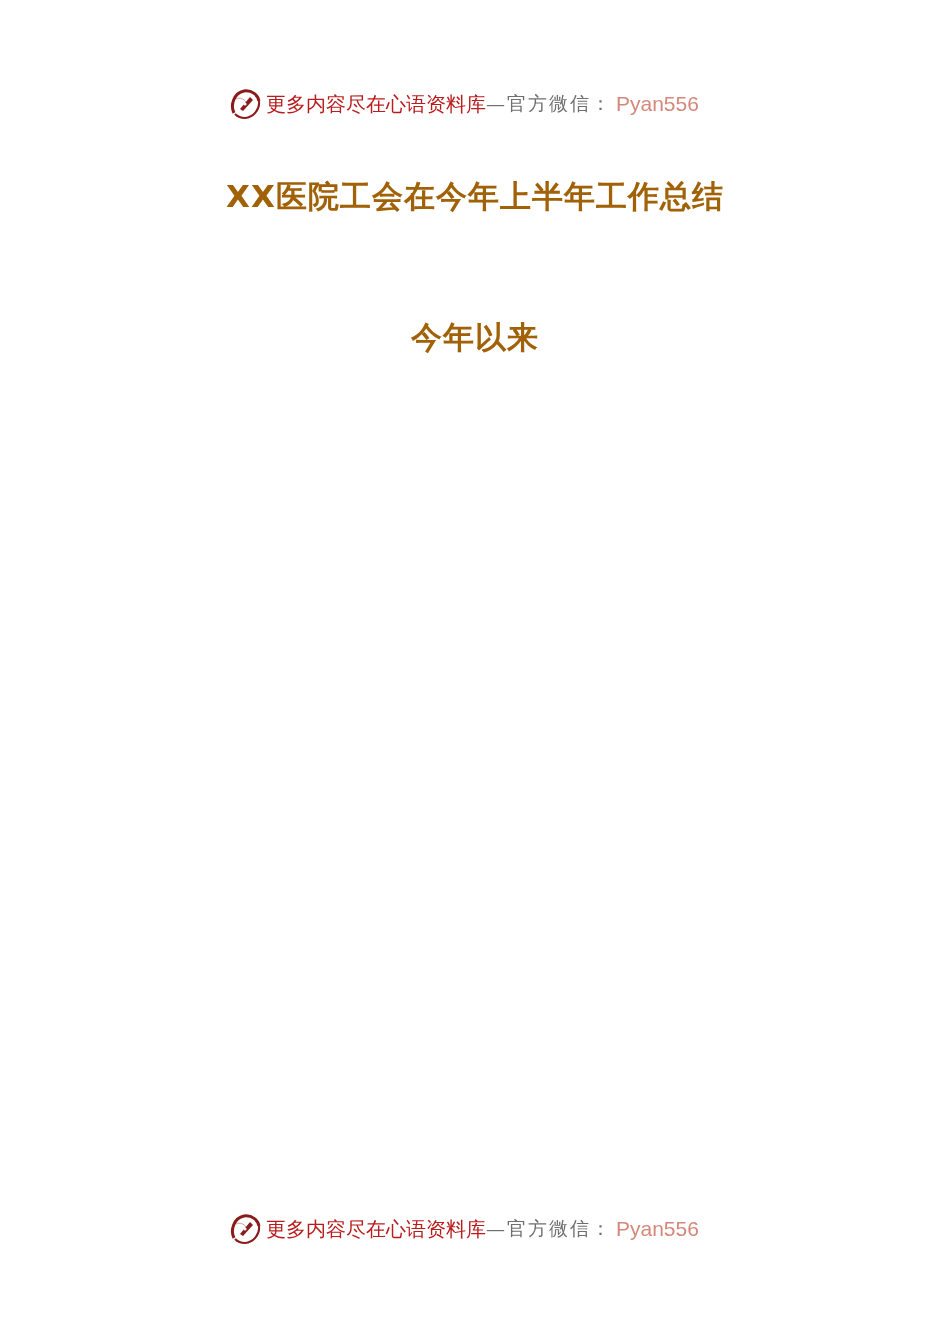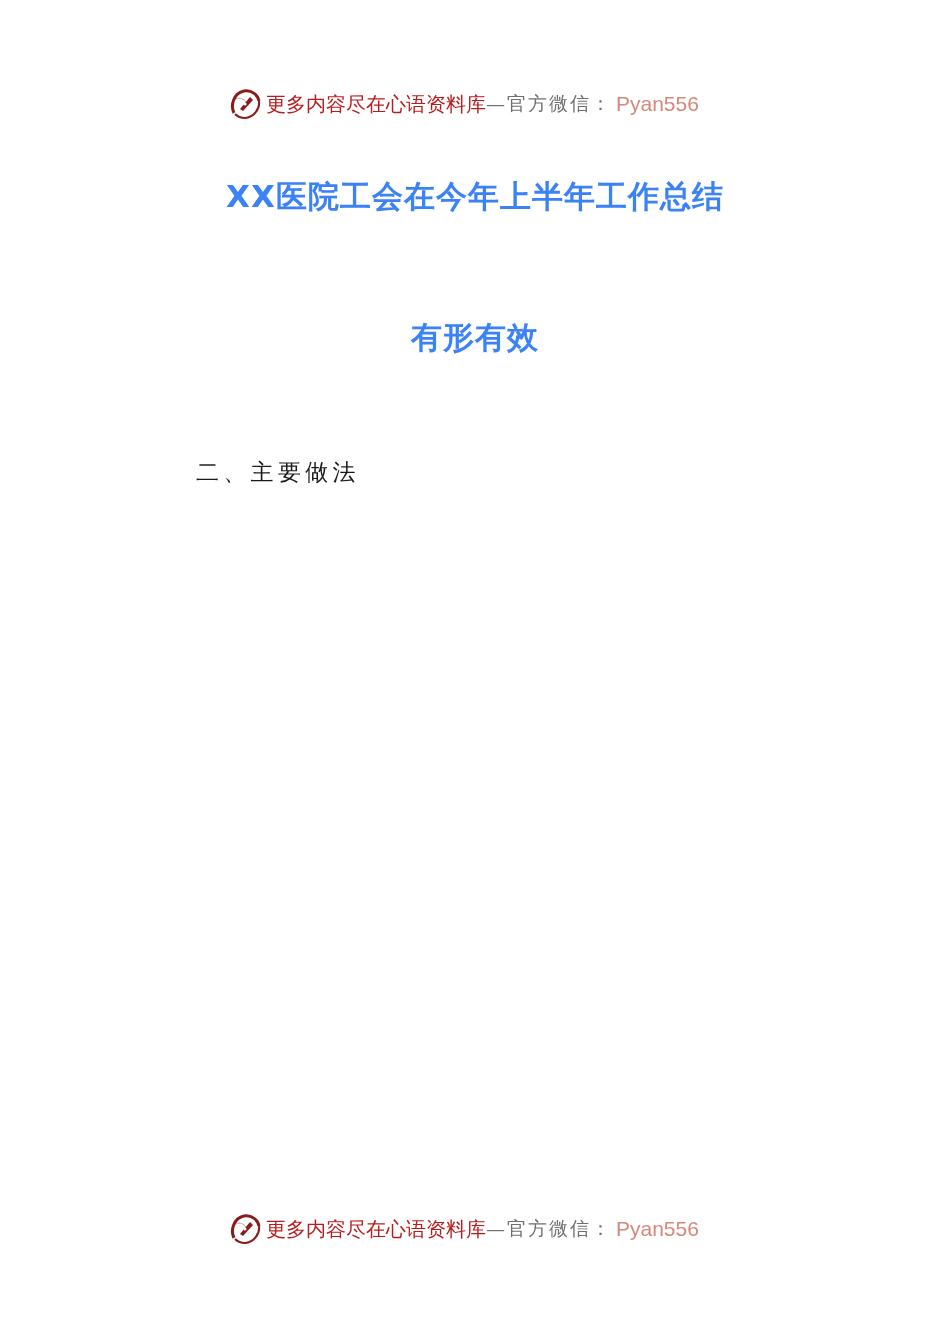"XX医院工会在今年上半年工作总结" .title { color: #3b82f6 -> #a16207 }
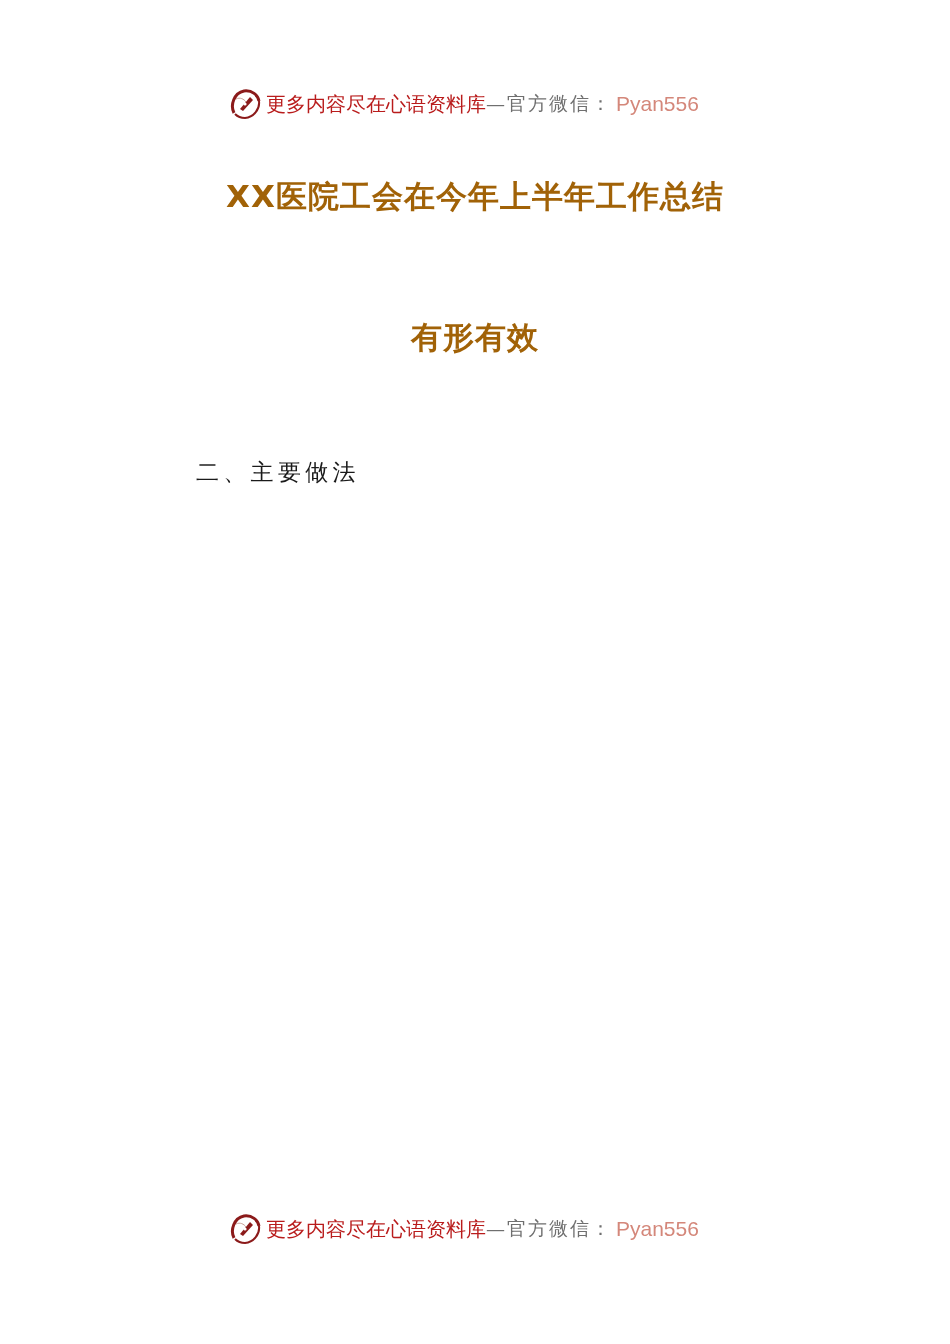"有形有效" div.title { text: 有形有效 -> 今年以来 }
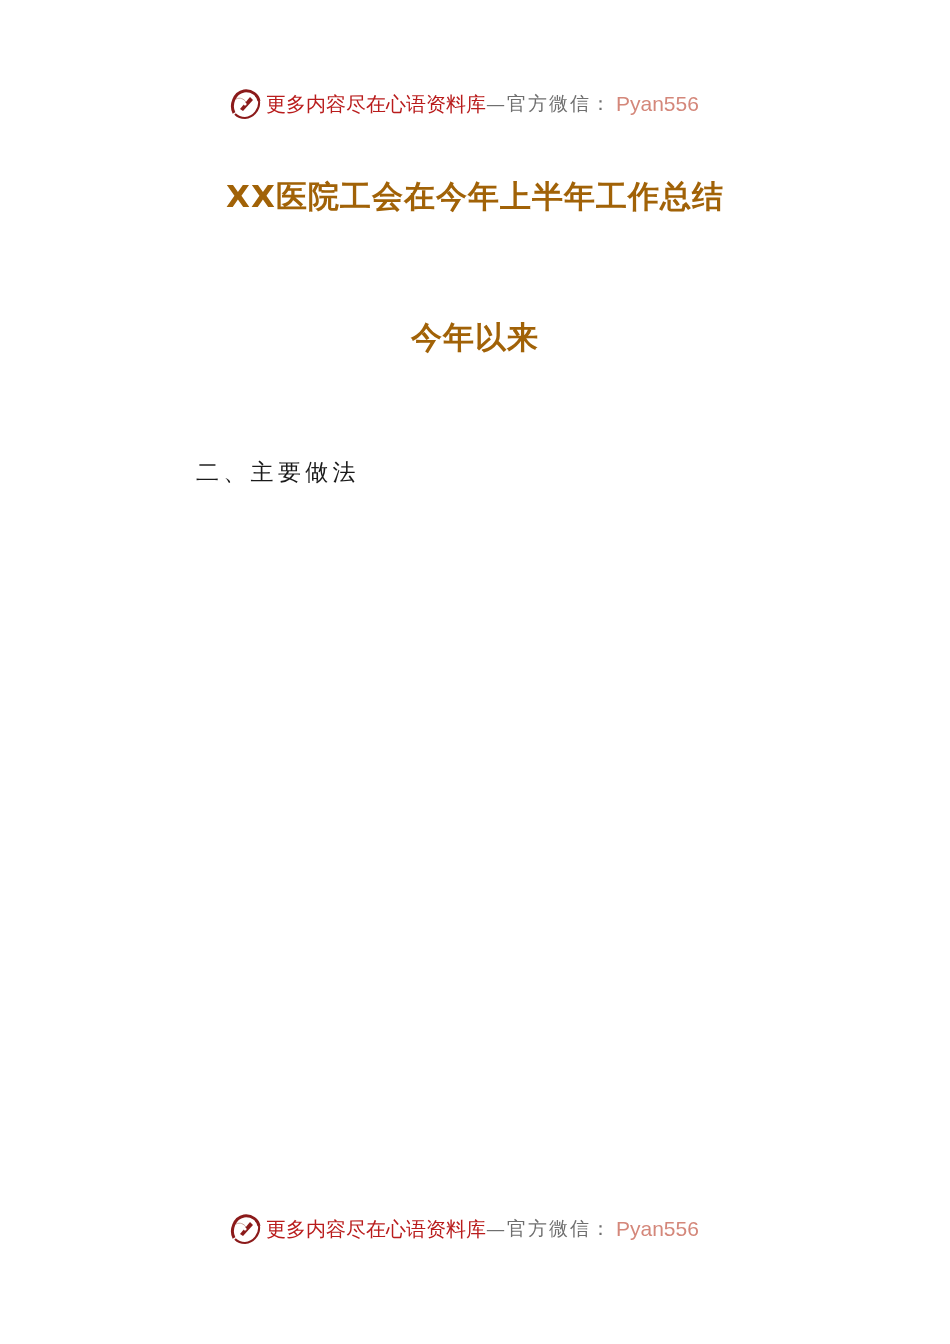"二、主要做法" p.indent2 { html: <p>二、主要做法</p> -> none }
